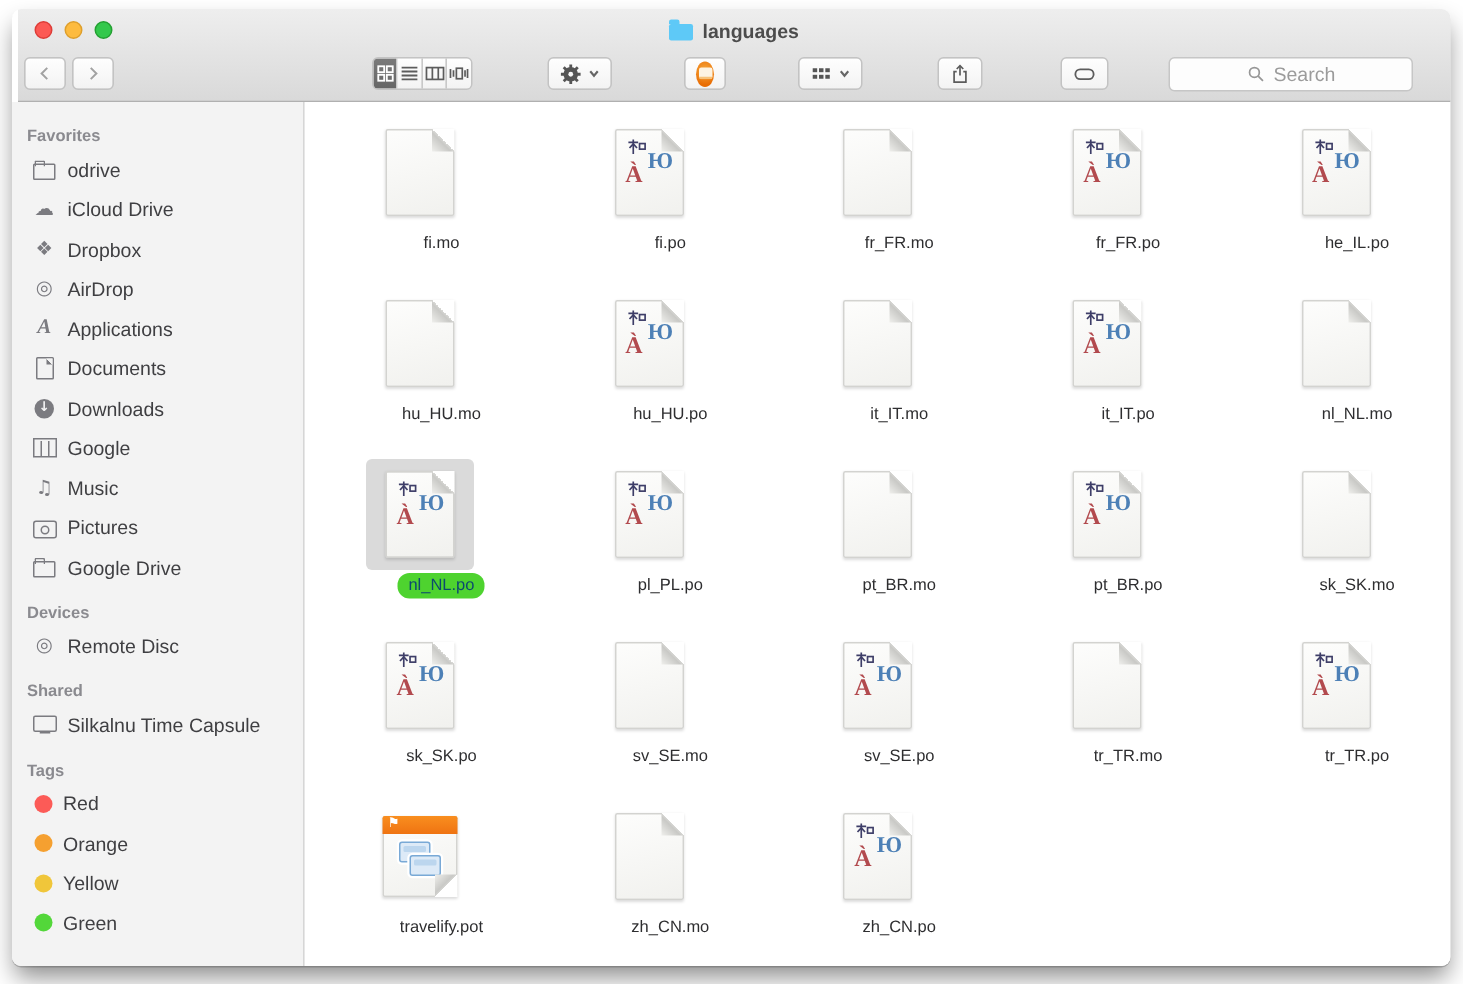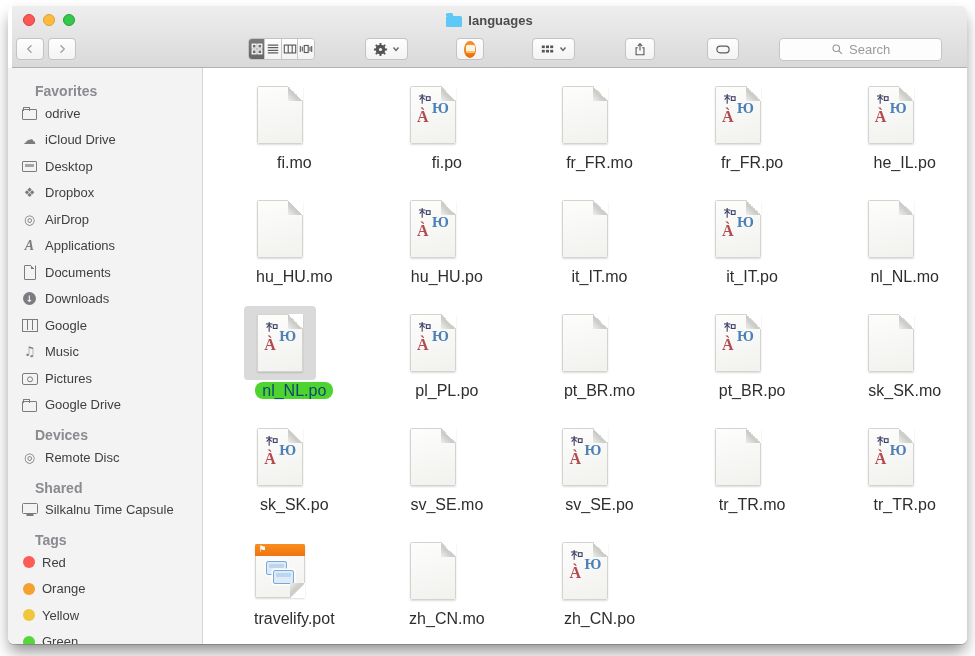"Favorites" .sb-header { font-size: 14px -> 11px; padding-left: 27px -> 10px }
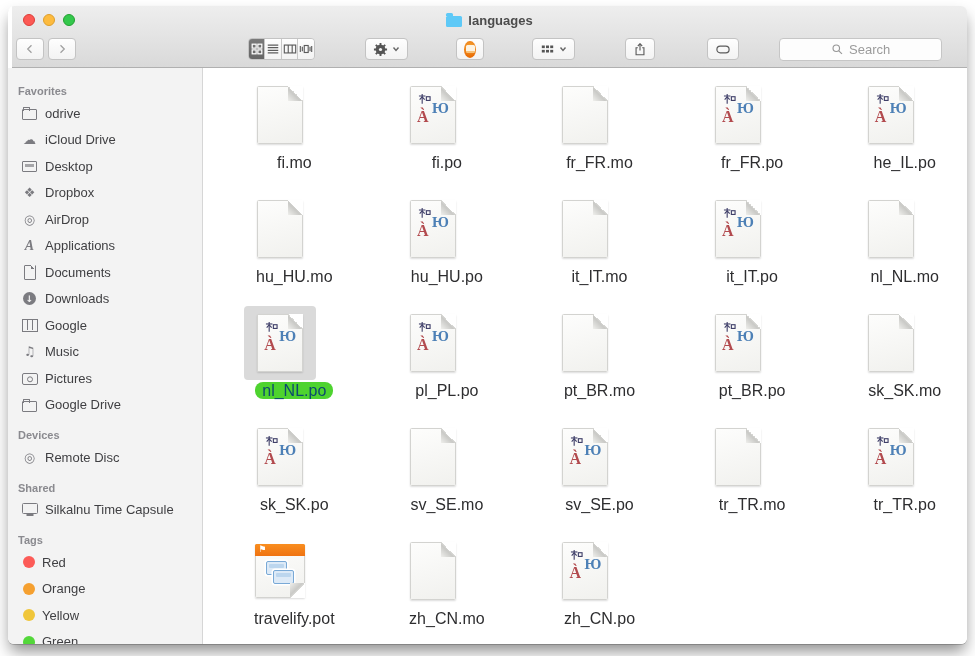"Desktop" div.sb-item { html: <div> <span></span> <span>Desktop</span> </div> -> none }
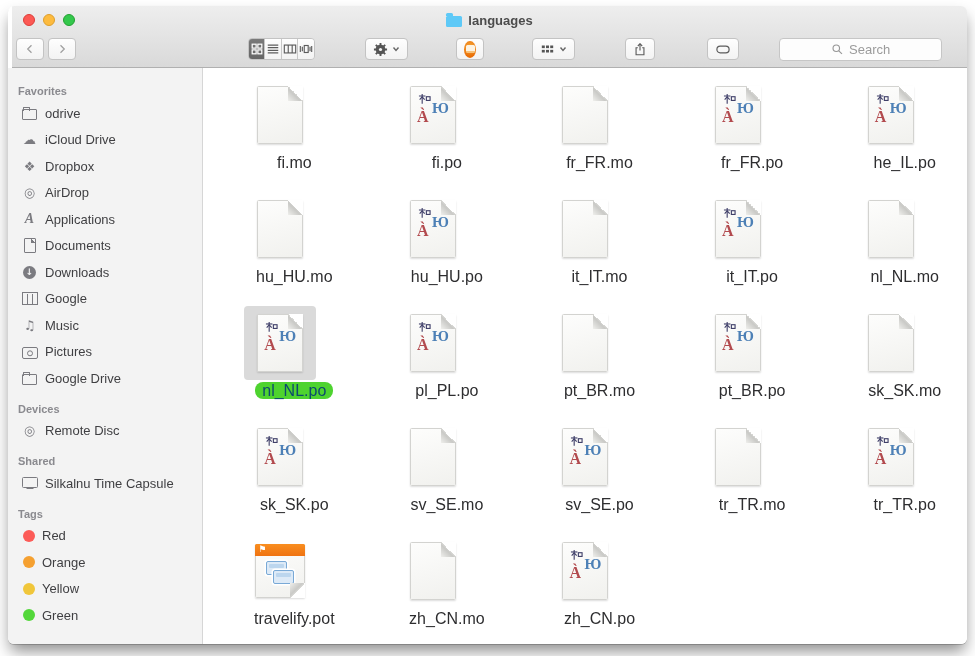"fi.mo" .fname { font-size: 16px -> 11px }
